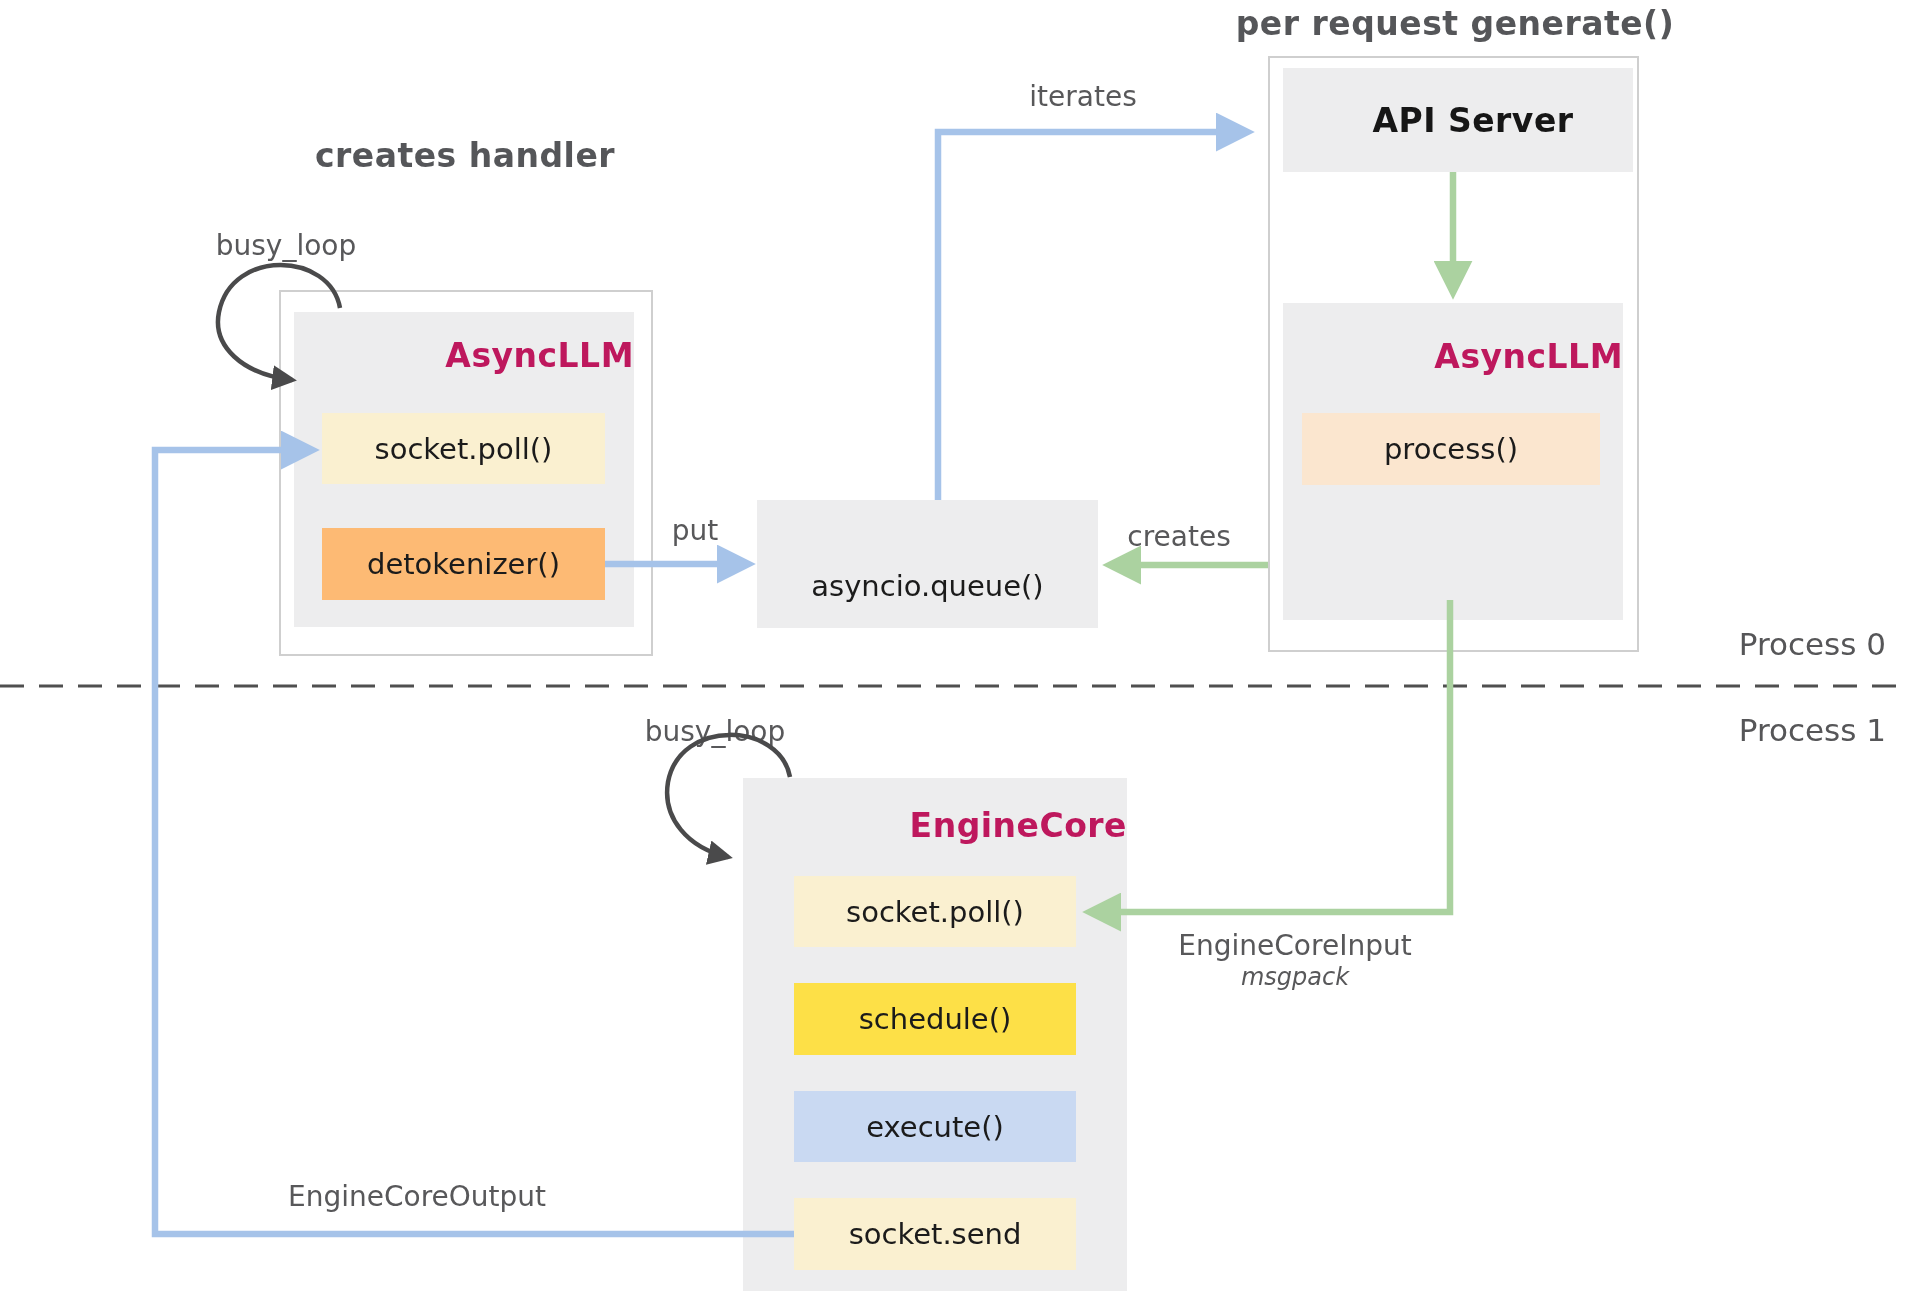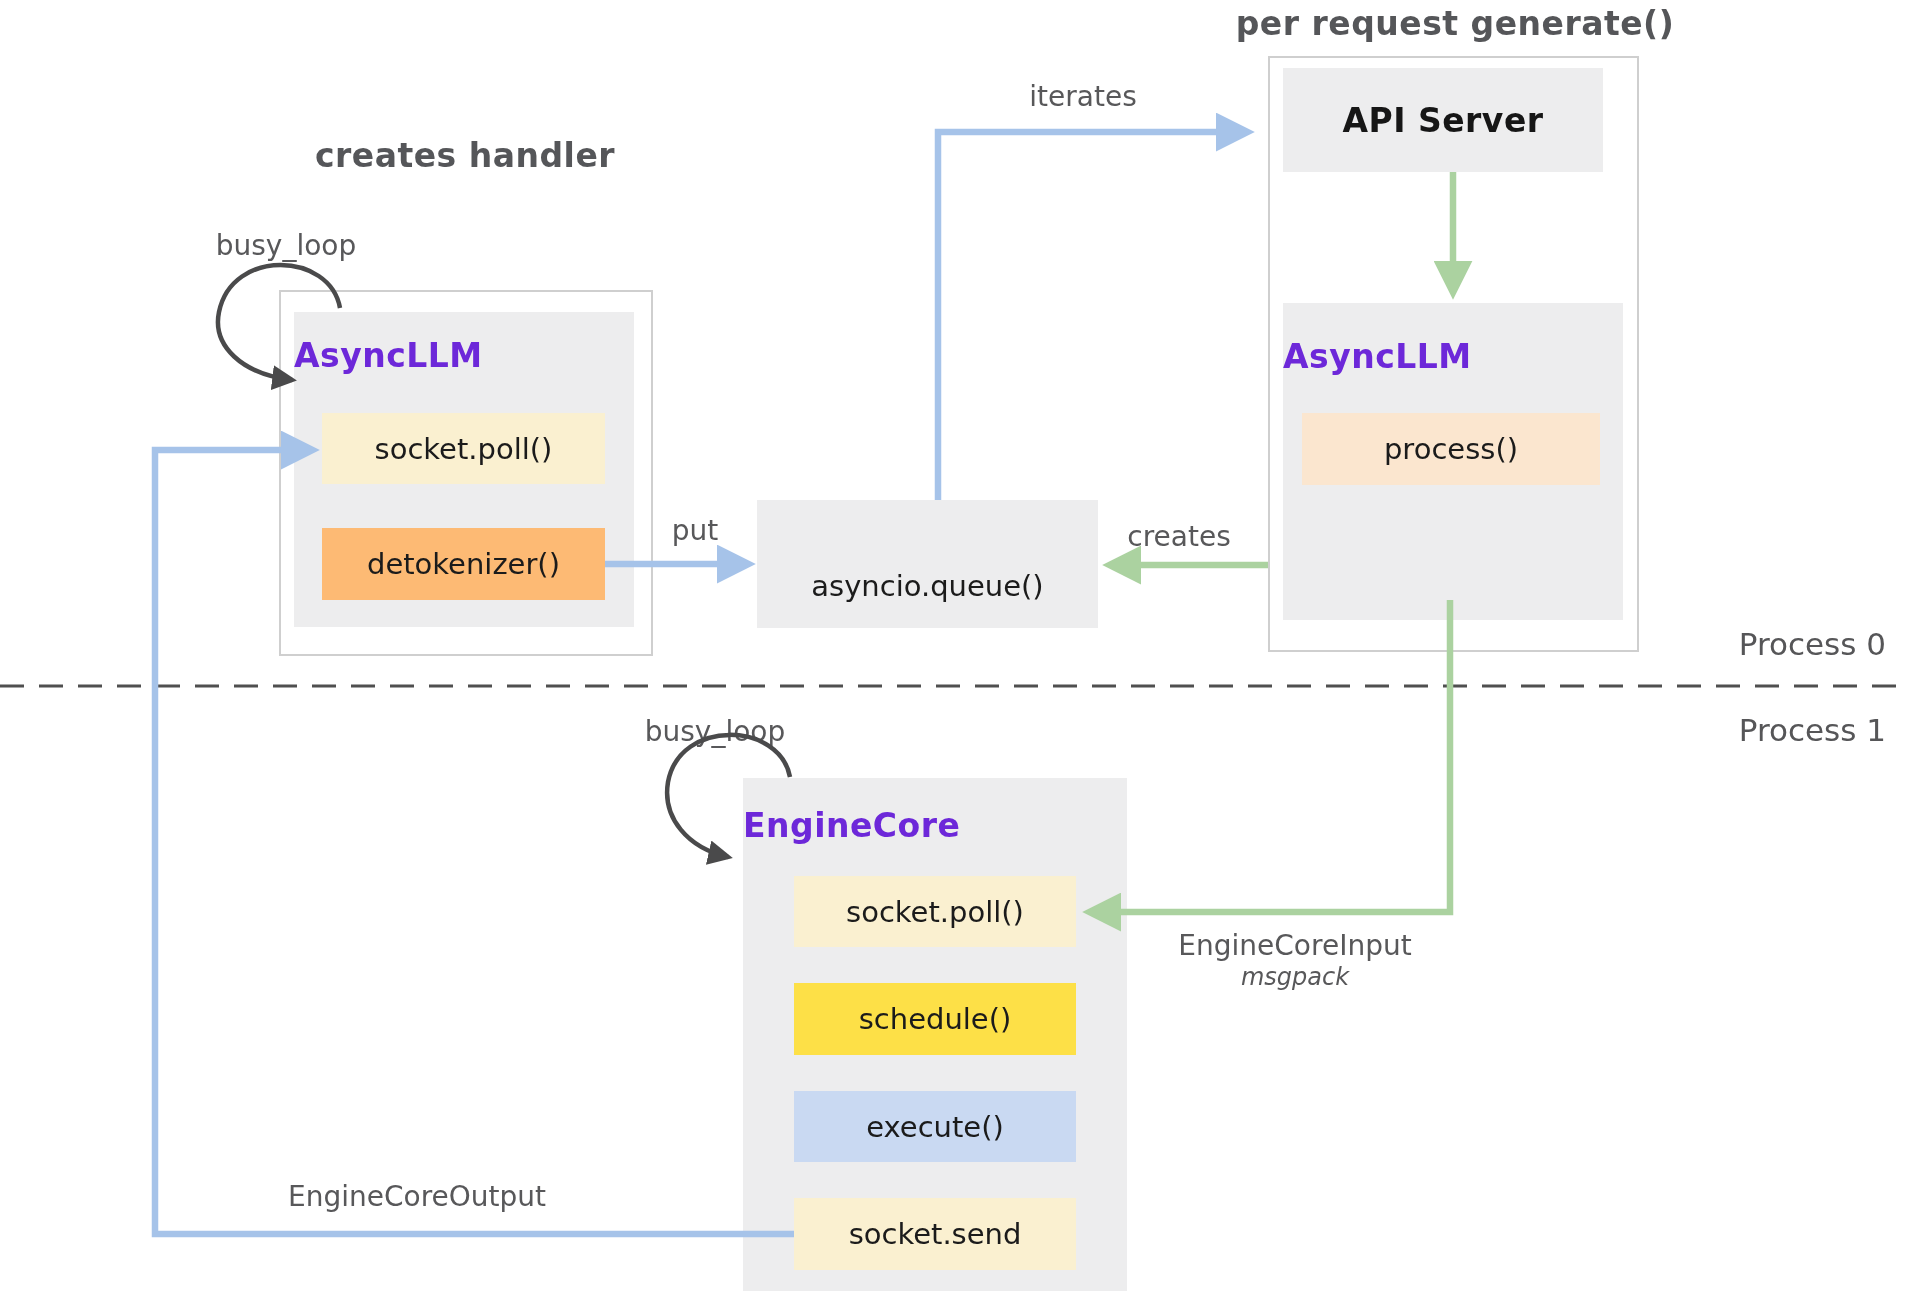"API Server" div.group { padding-left: none -> 30px }
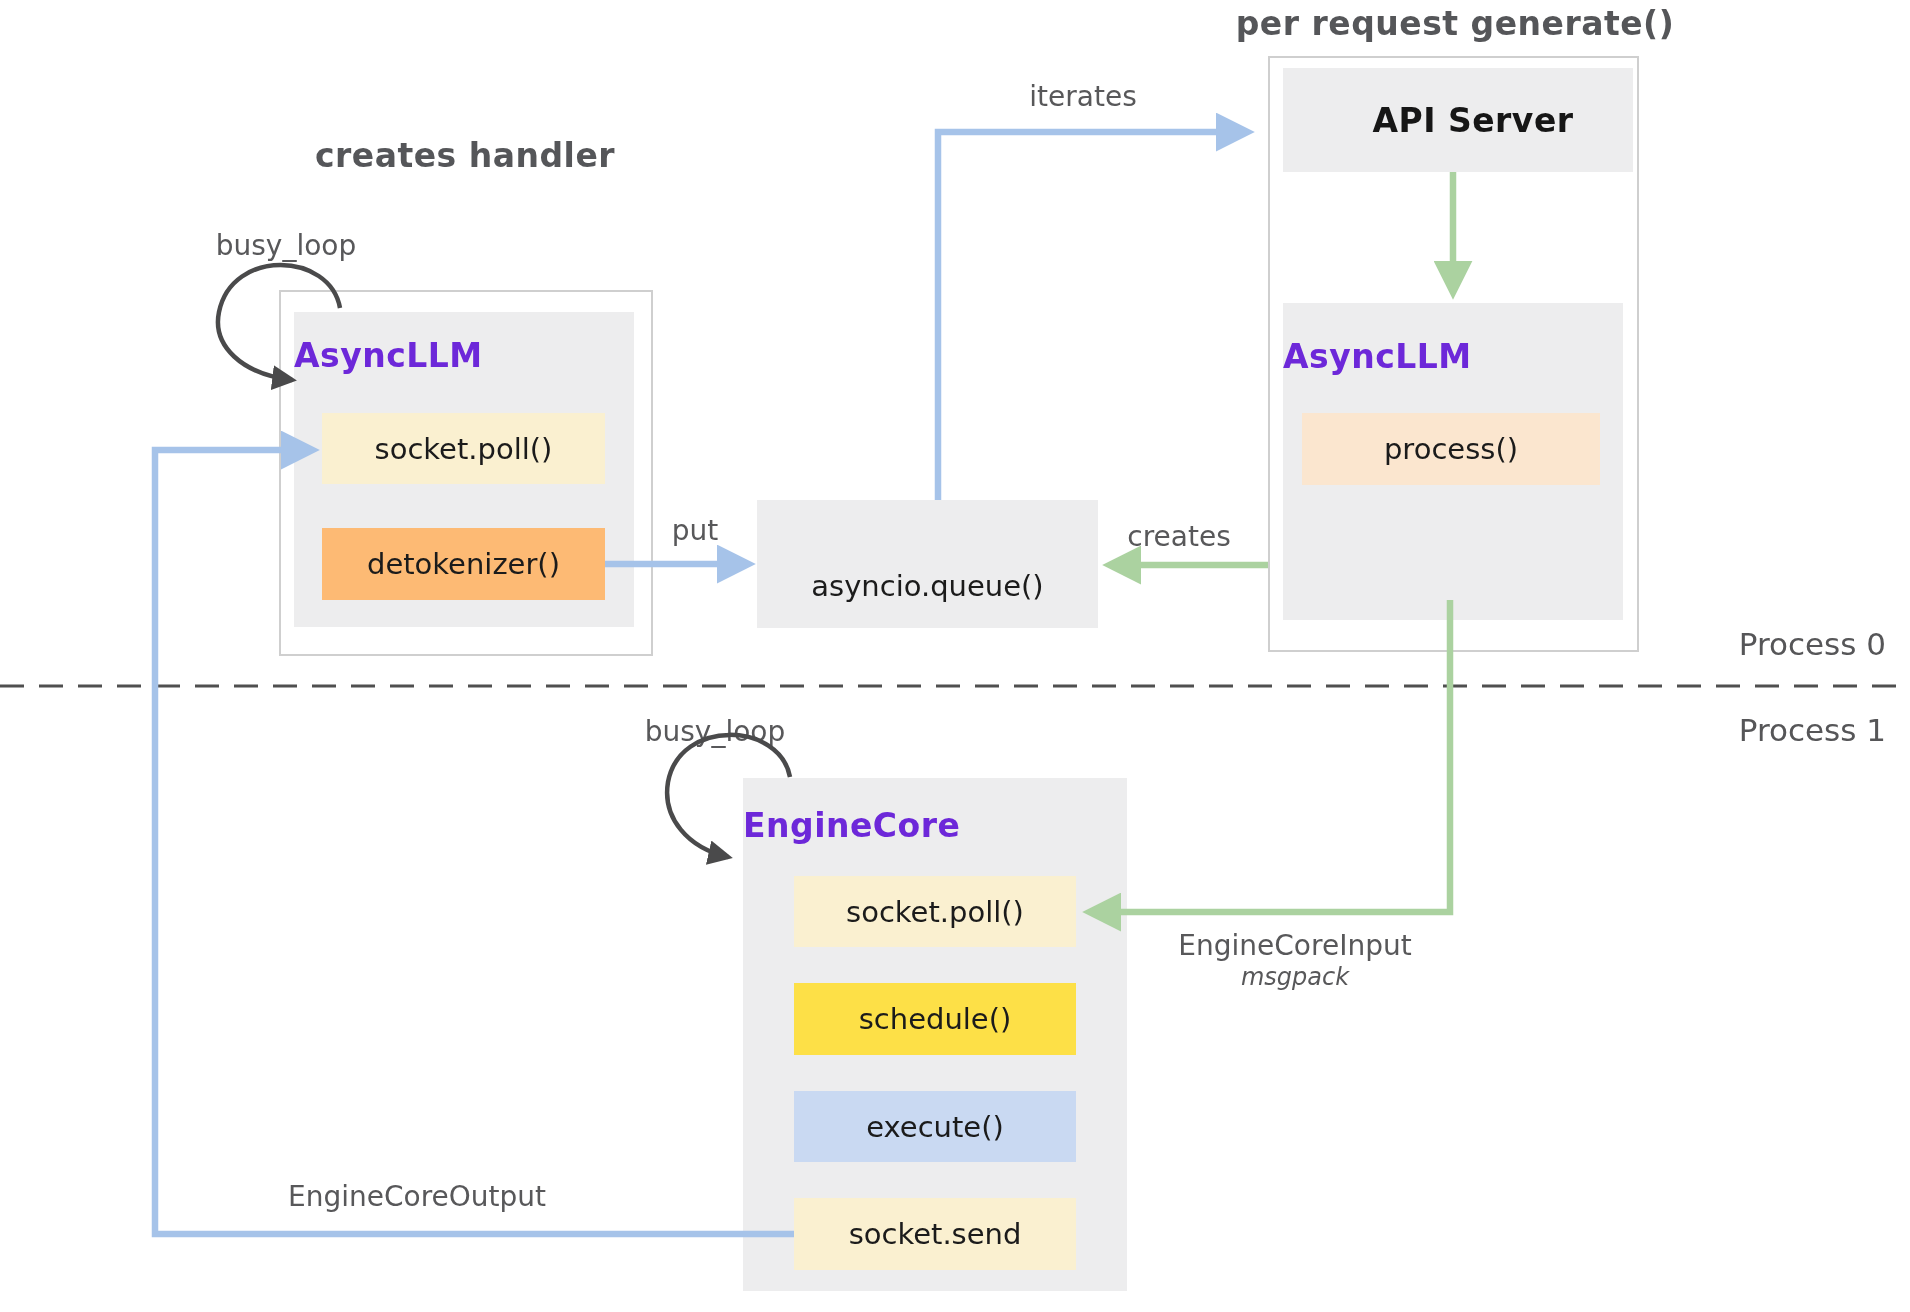"AsyncLLM" .heading { color: #6d28d9 -> #be185d; text-align: left -> right }
